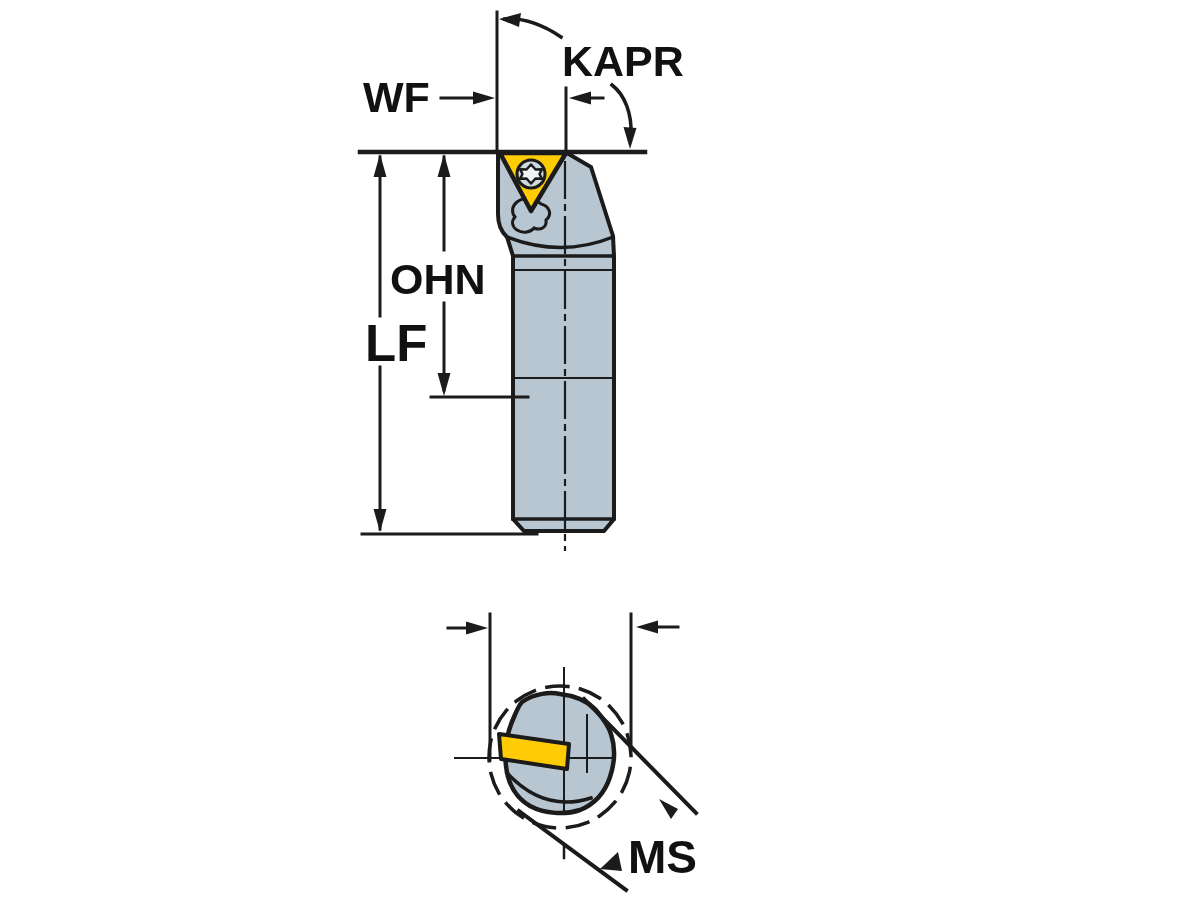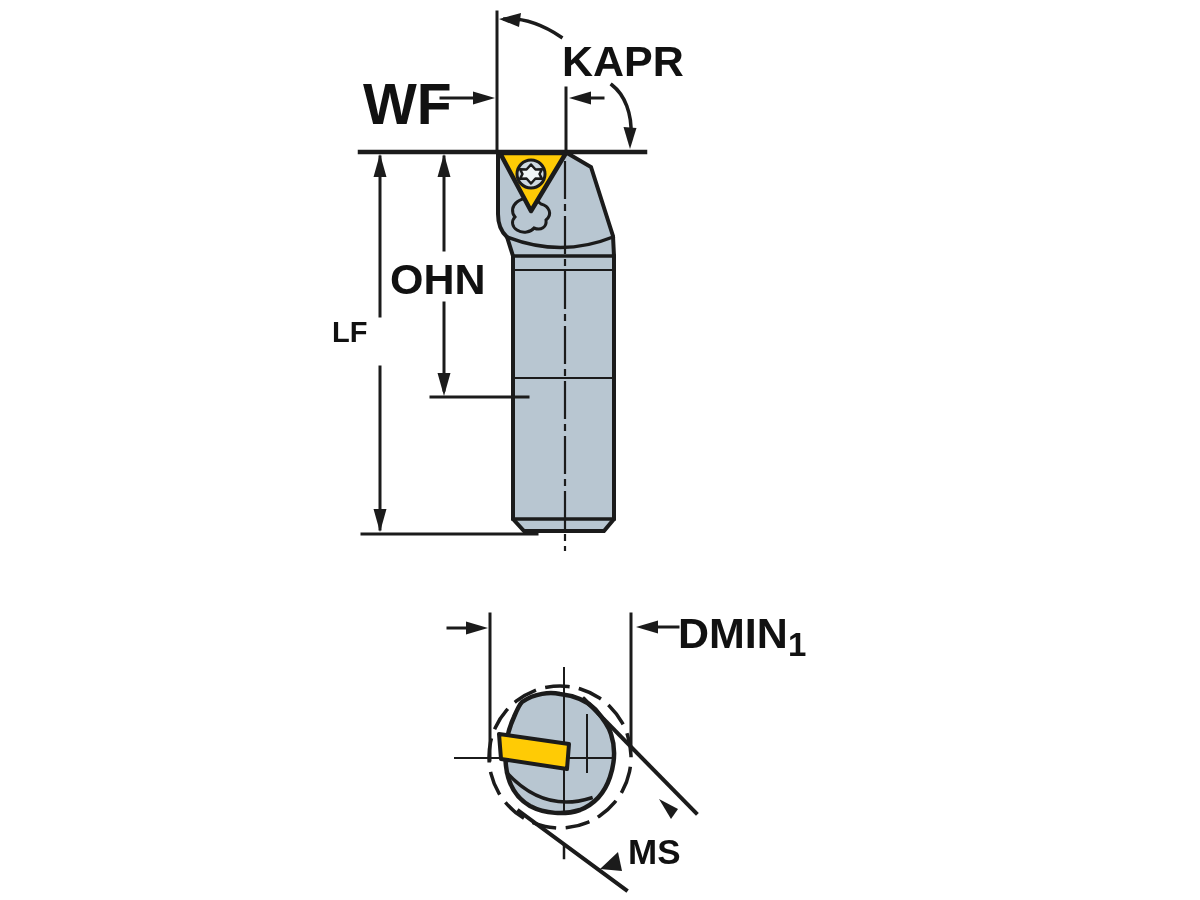"WF" .lbl-wf { font-size: 57px -> 43px }
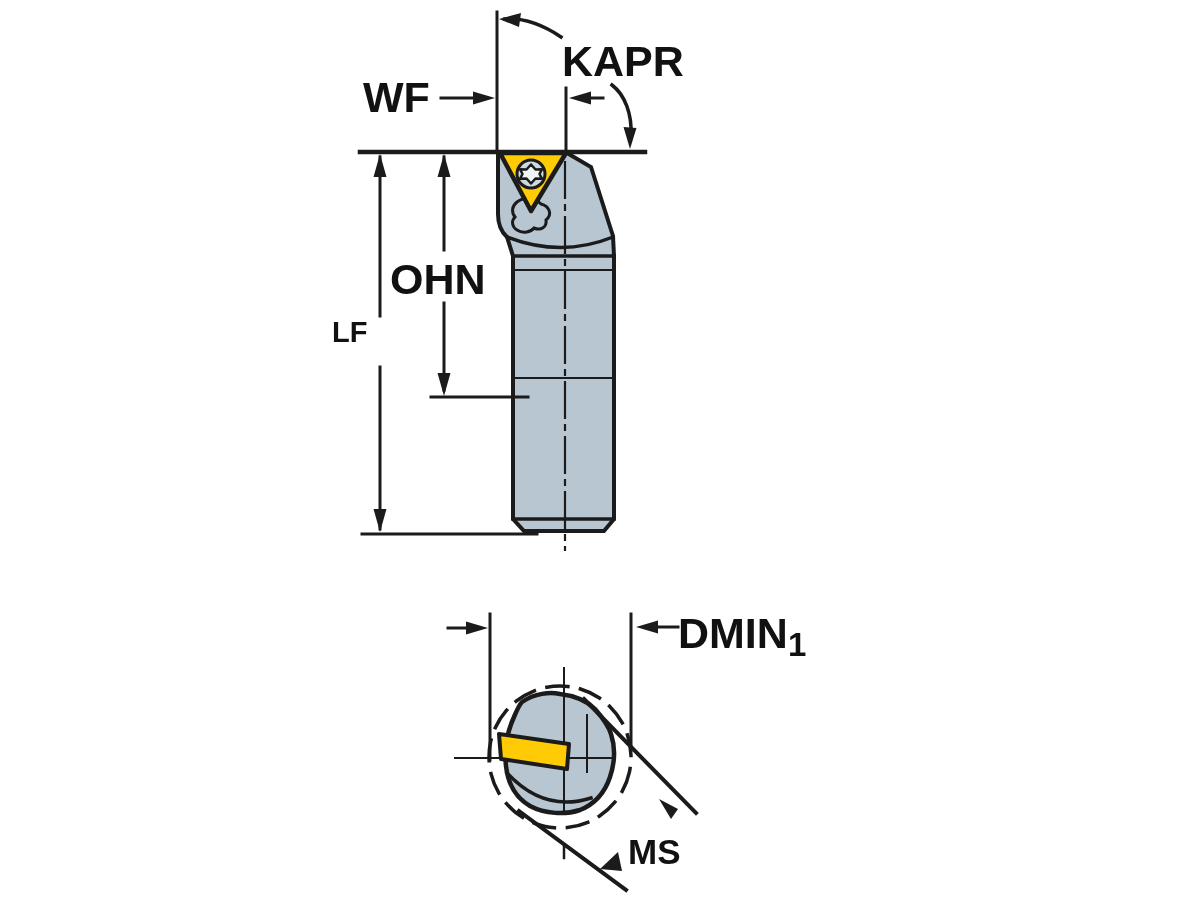"LF" .lbl-lf { font-size: 29px -> 51px; left: 332px -> 365px }
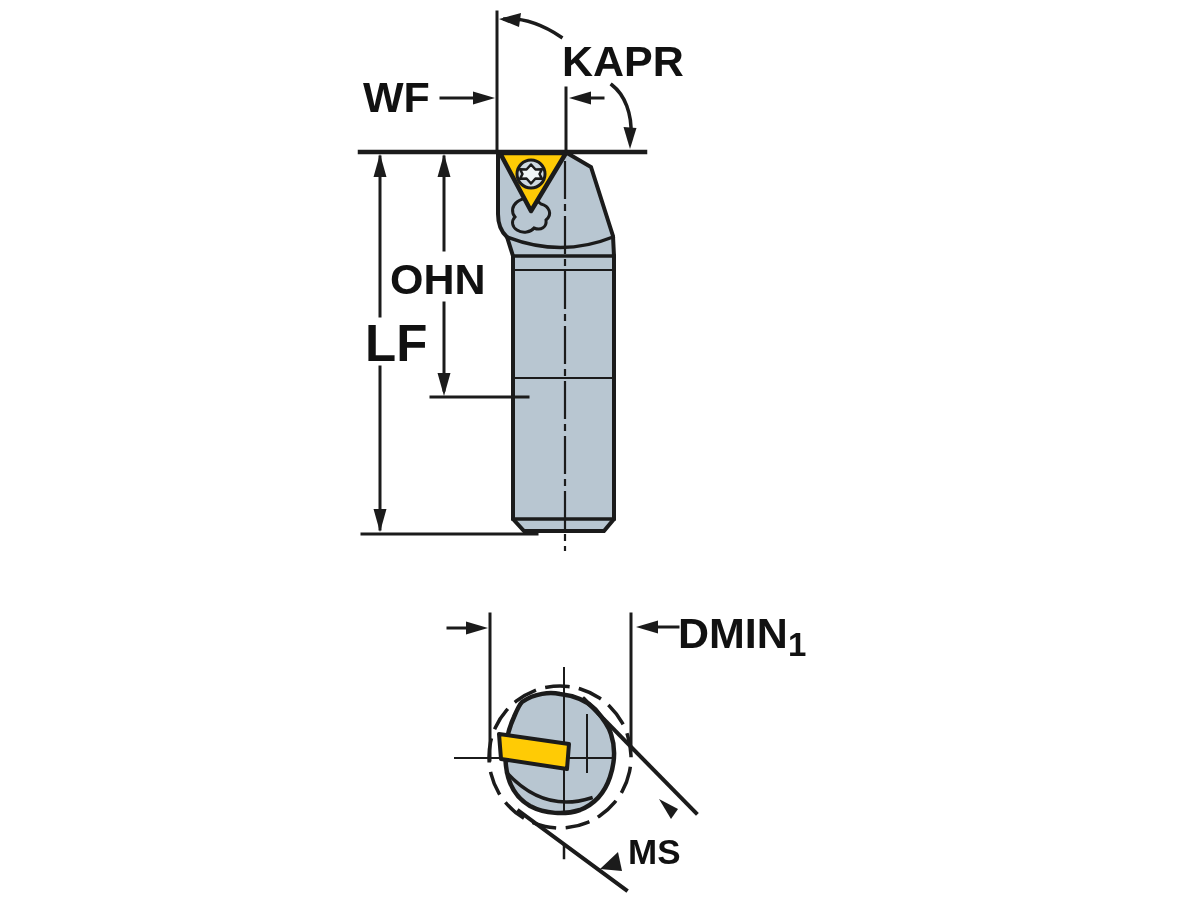"DMIN" div.dim-label { html: <div> <span>DMIN</span> <span>1</span> </div> -> none }
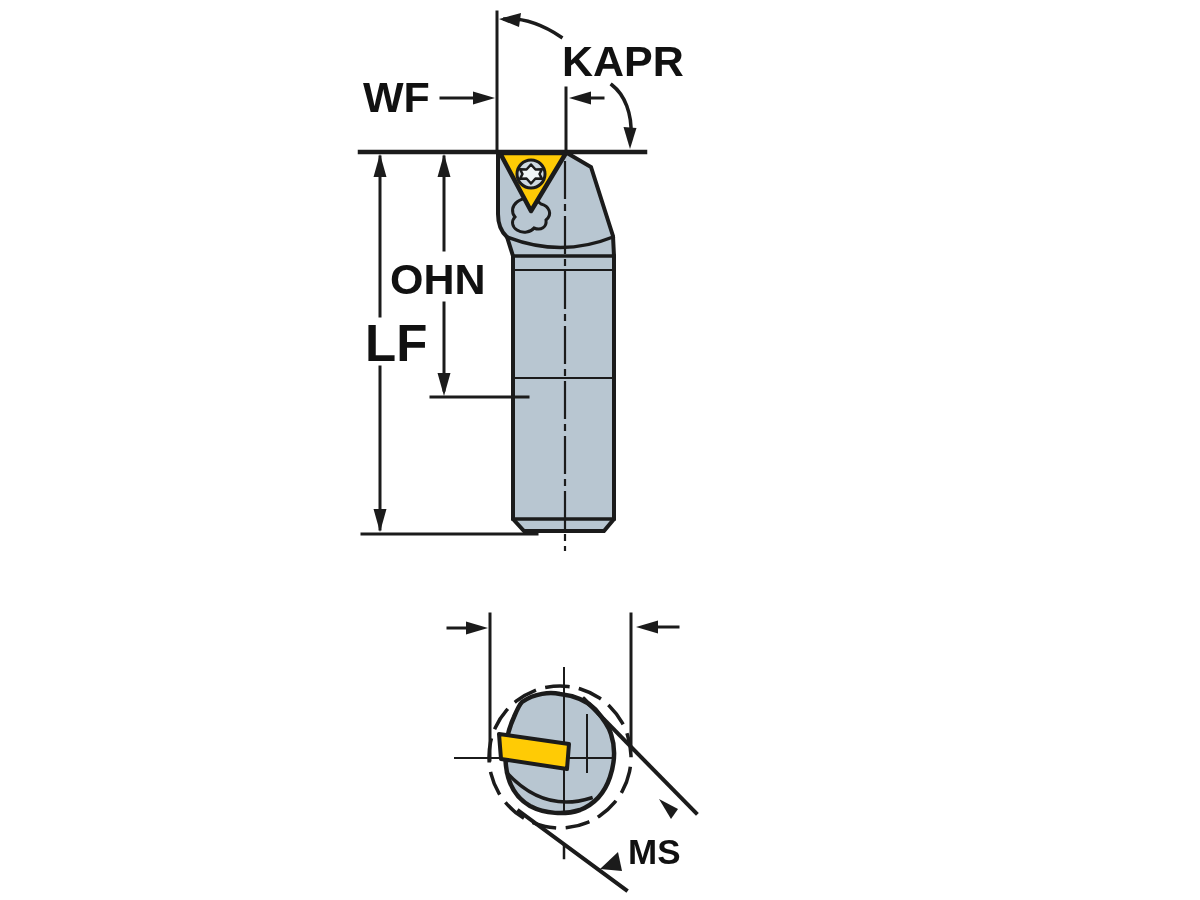"MS" .sub-ms { font-size: 35px -> 46px }
